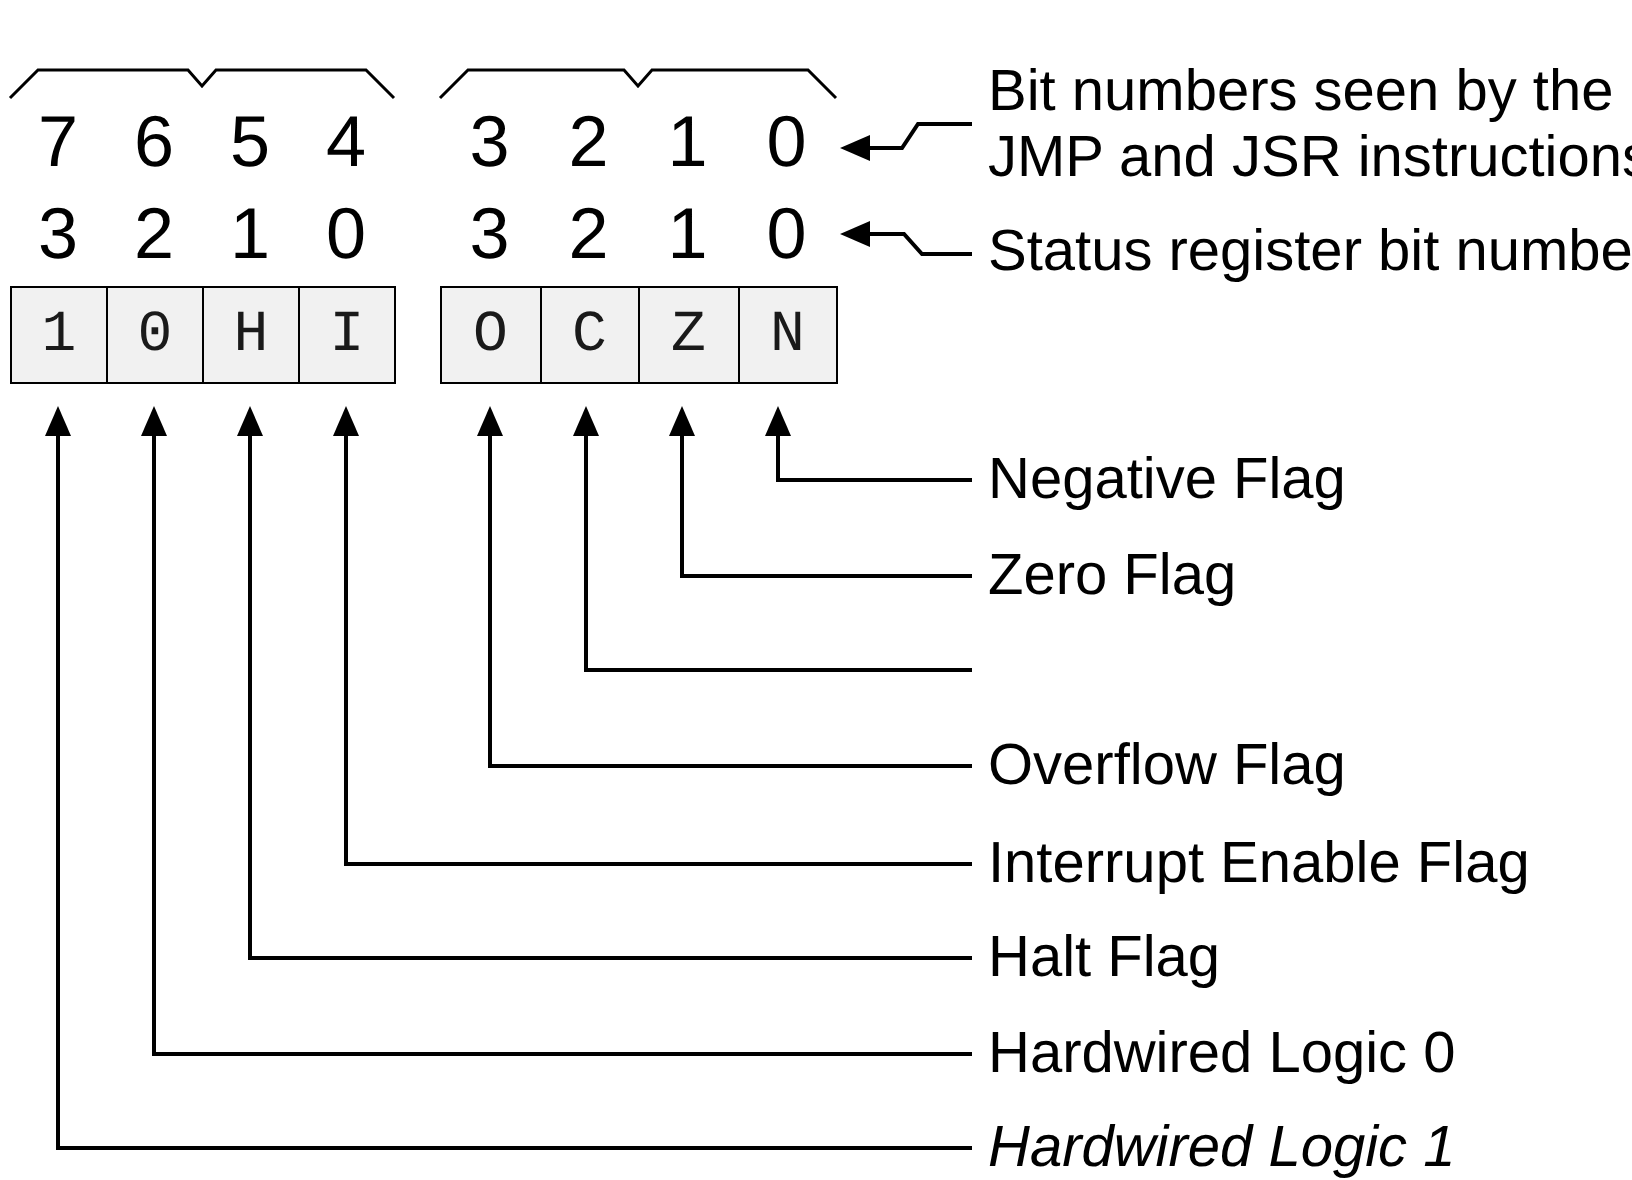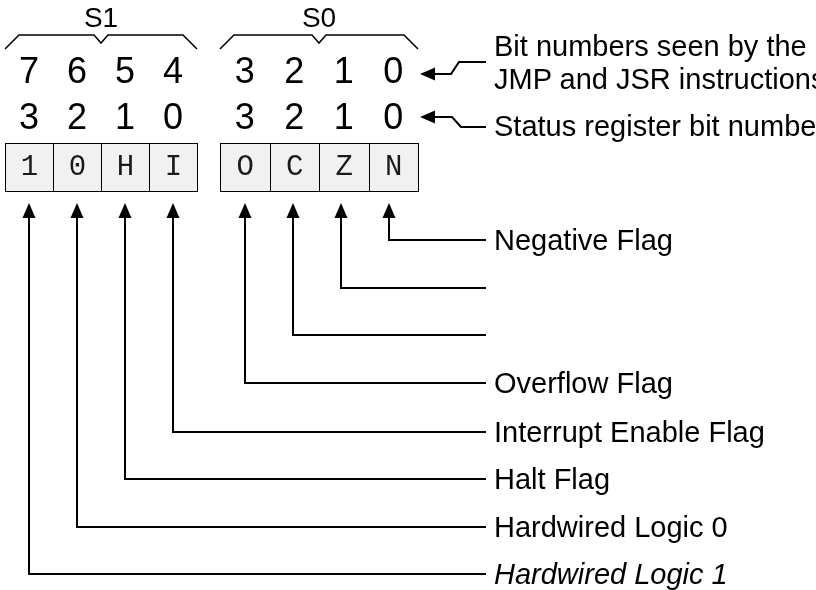"S1" div.group-header { html: <div>S1</div> -> none }
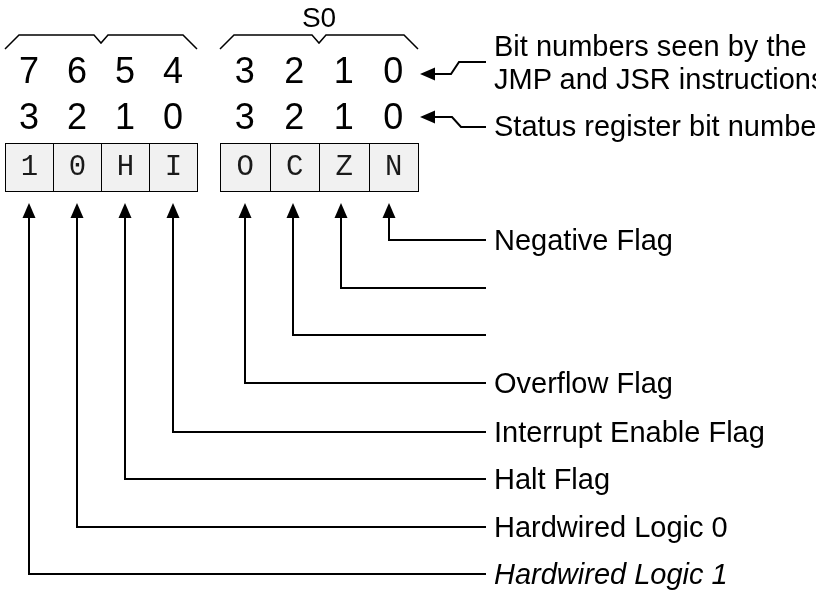"S0" div.group-header { html: <div>S0</div> -> none }
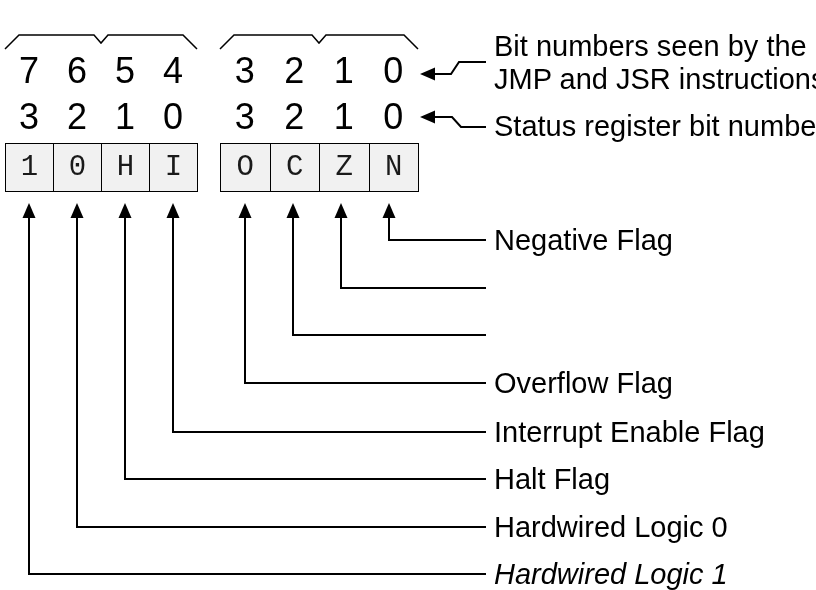"Zero Flag" div.flag-label { html: none -> <div>Zero Flag</div> }
